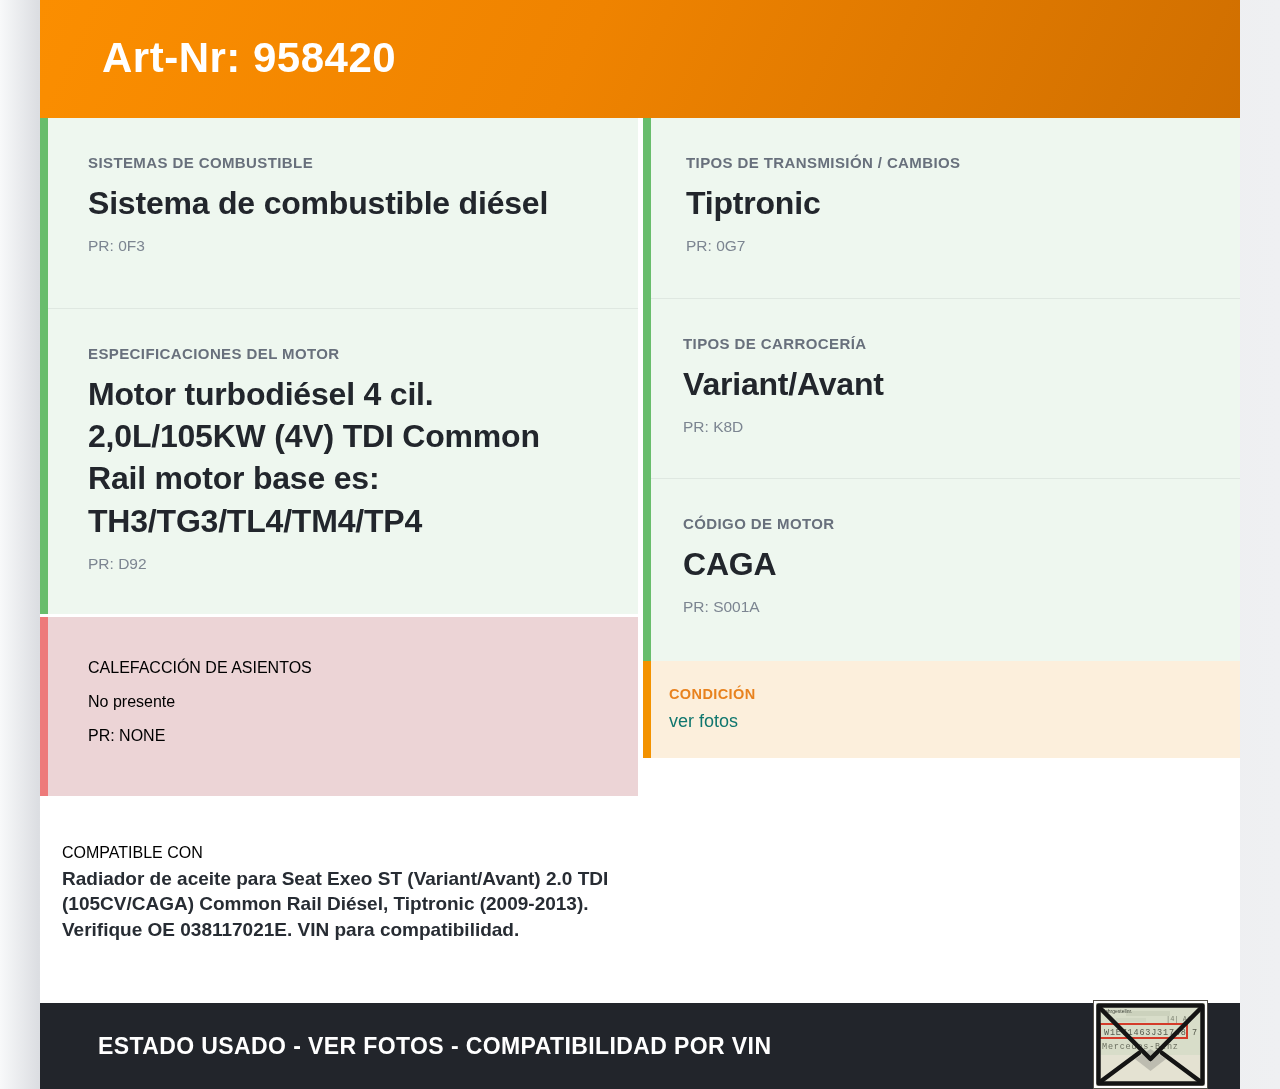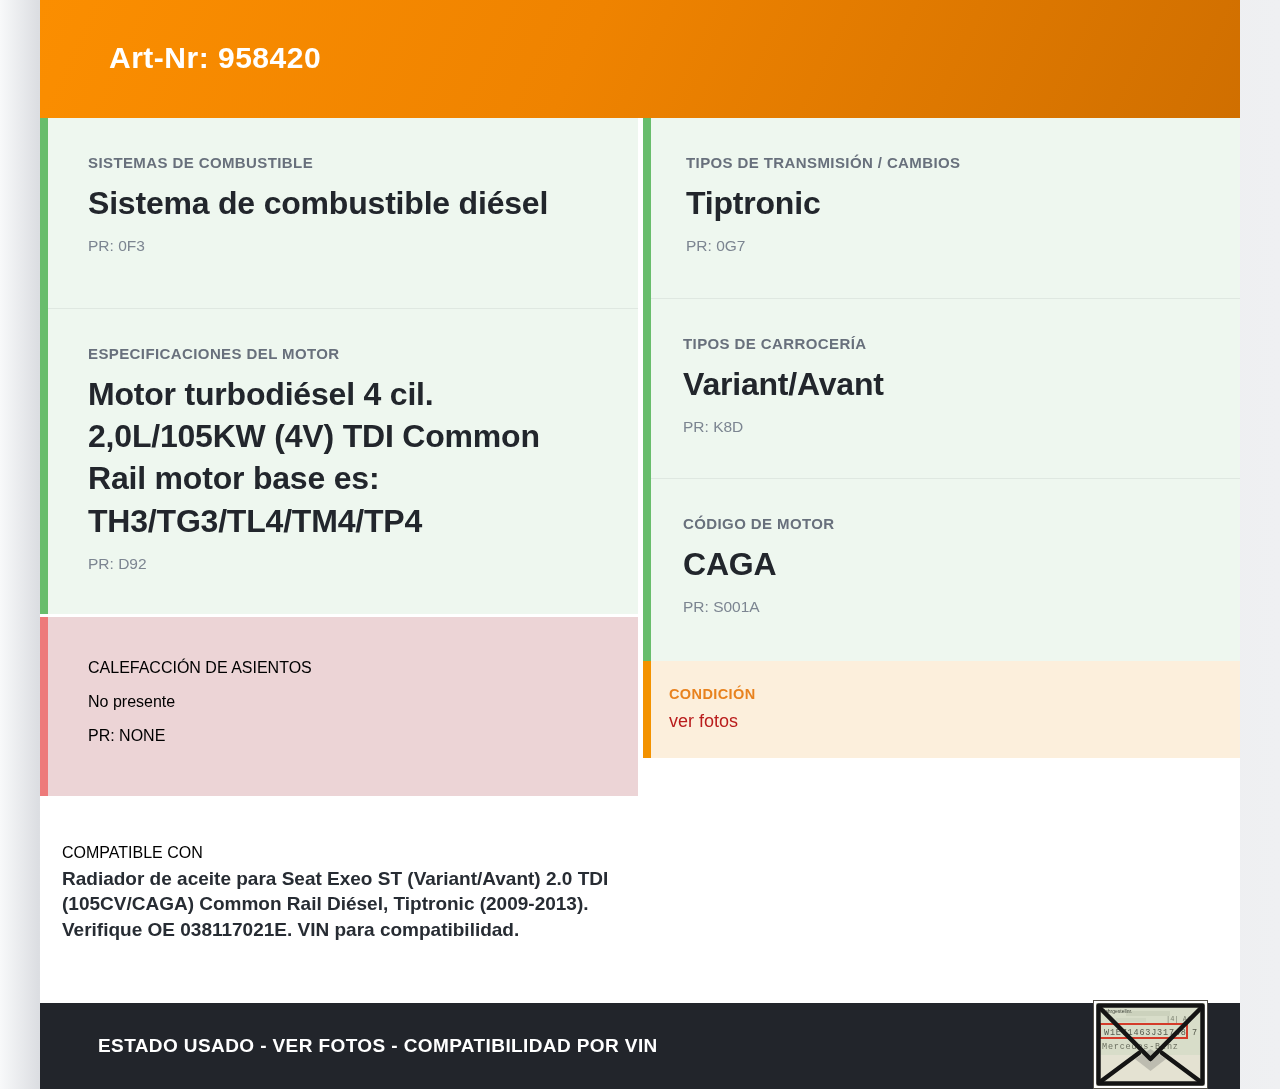"Art-Nr: 958420" .header h1 { font-size: 30px -> 42px; margin: 11px -> 4px }
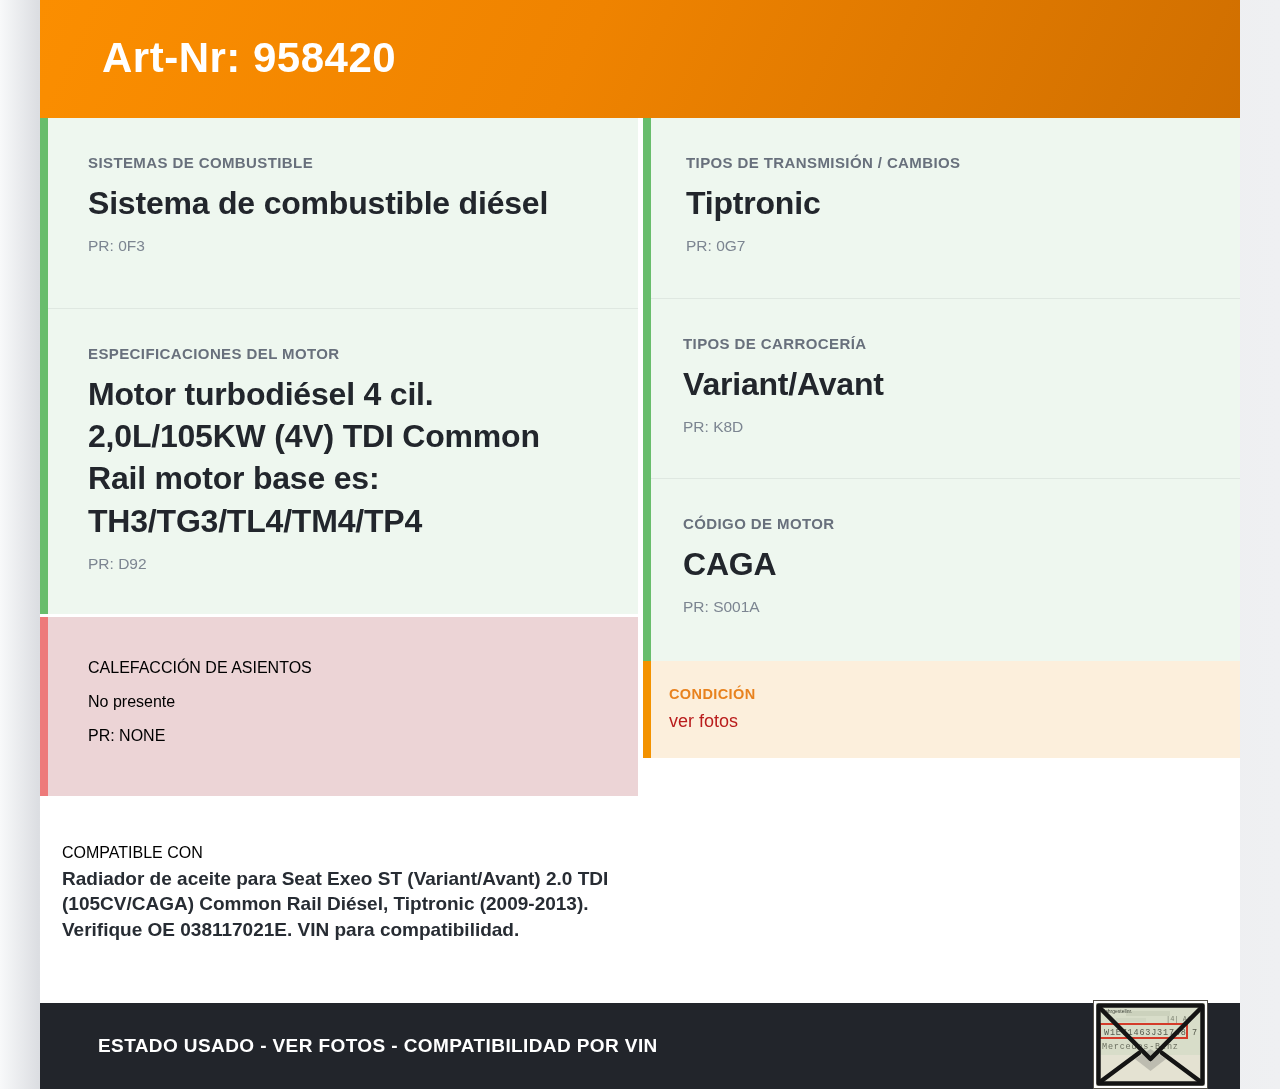"ver fotos" .card-orange .value { color: #b91c1c -> #0f766e }
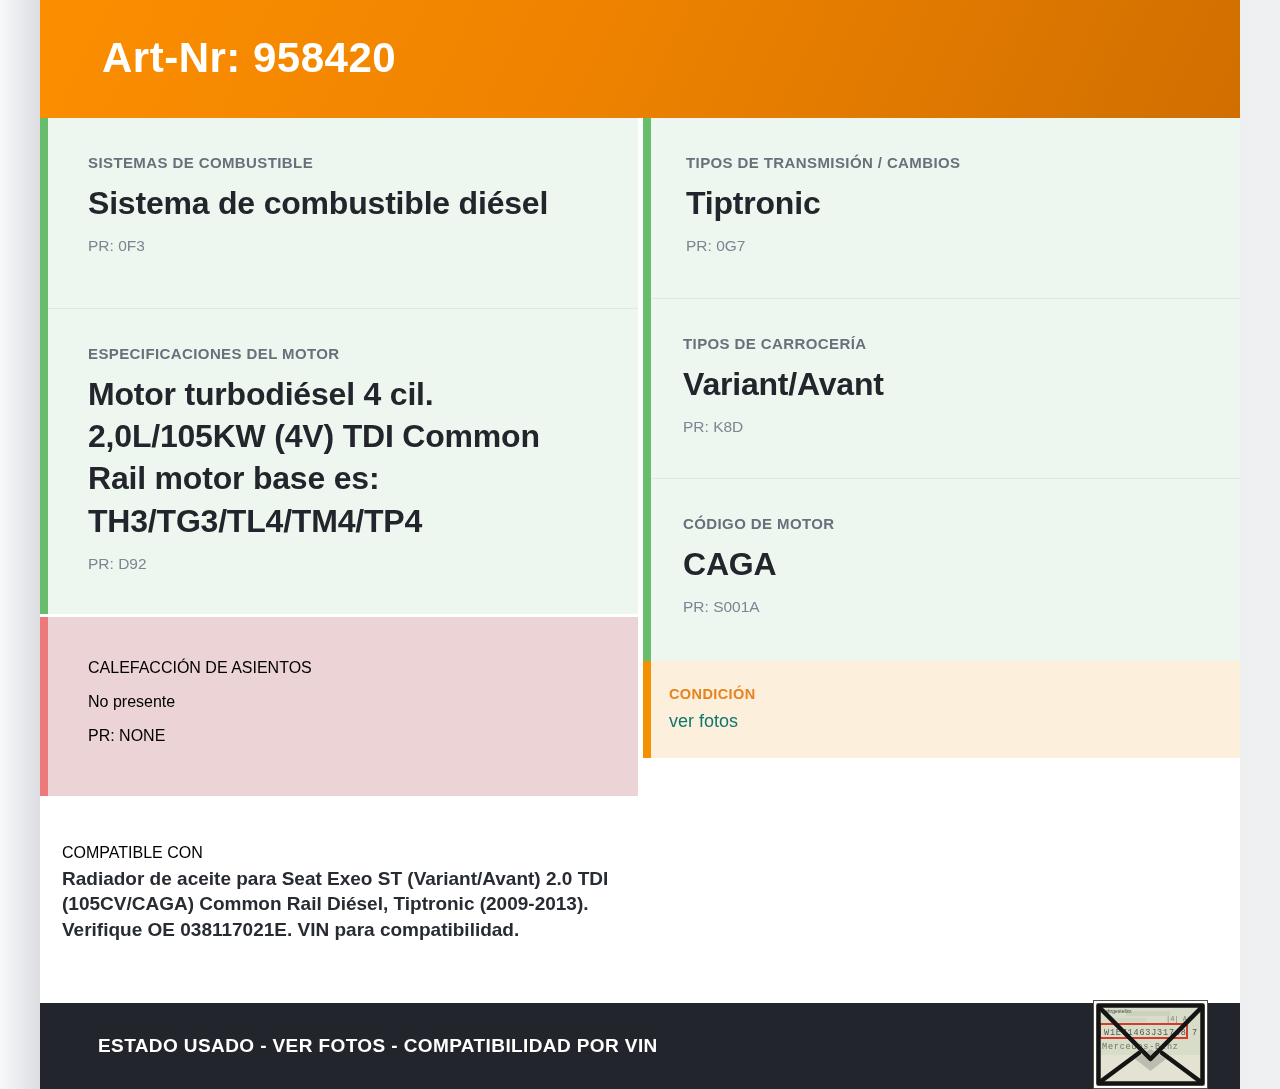"ESTADO USADO - VER FOTOS" .footer .banner { font-size: 19px -> 23px }
